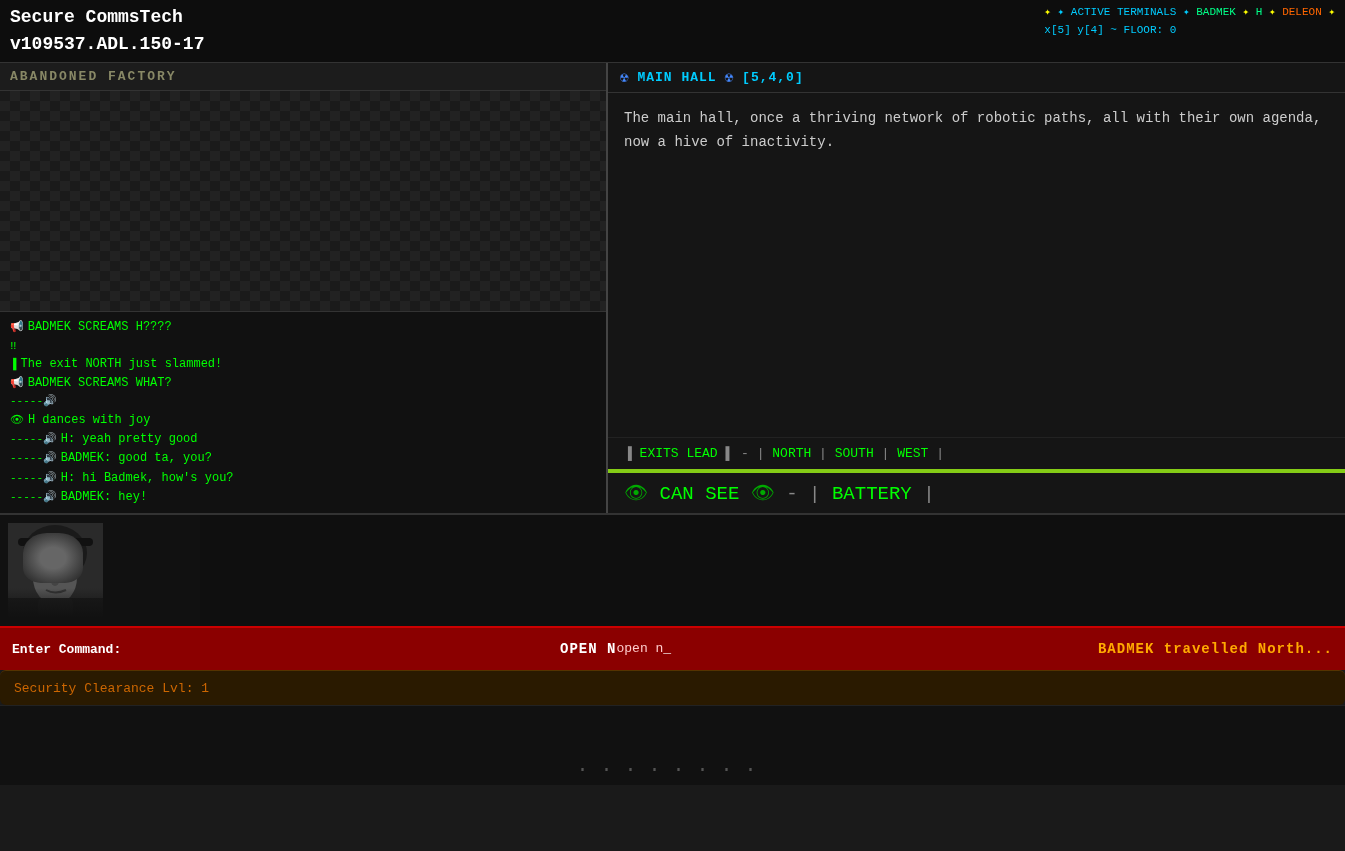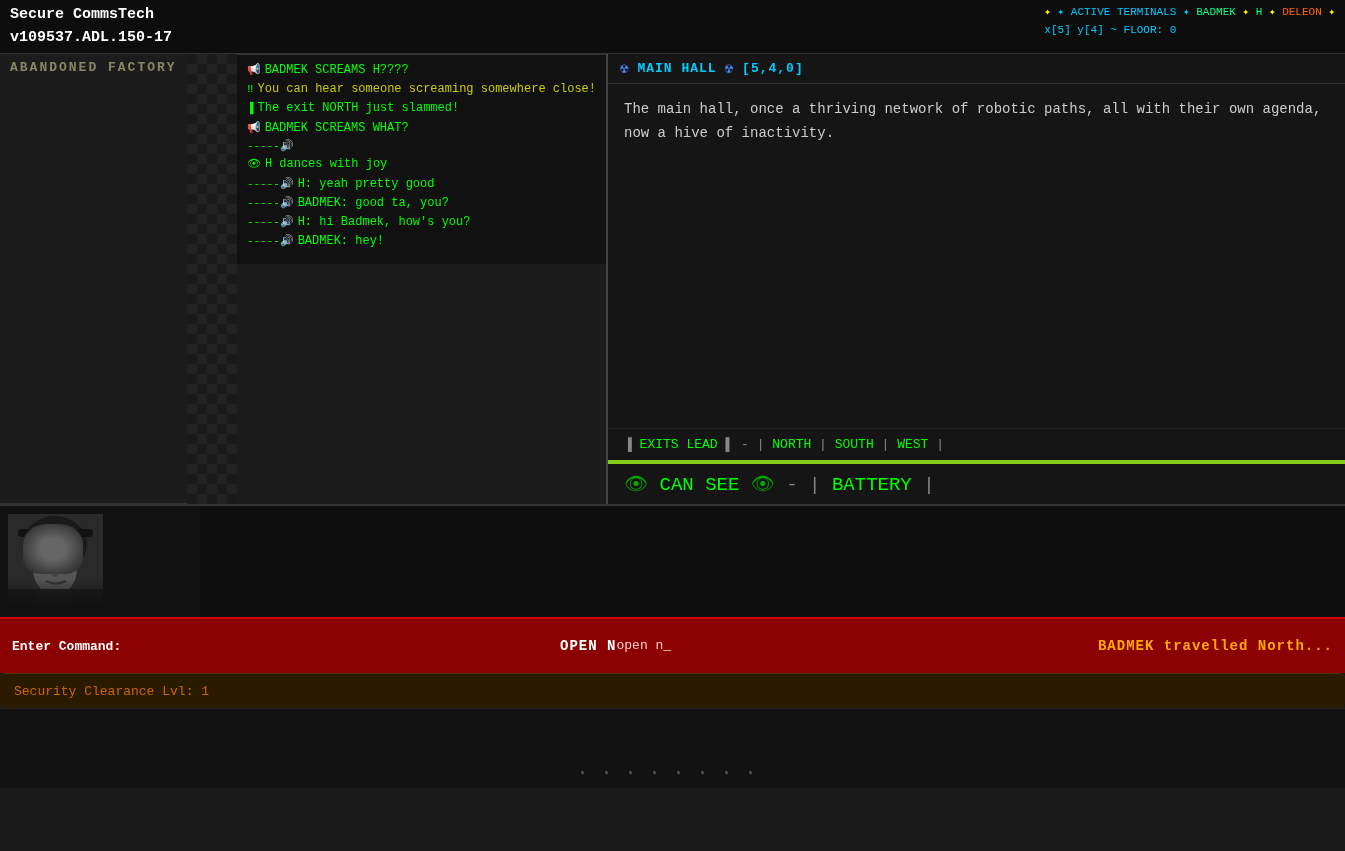"Secure CommsTech" #app-title { font-size: 15px -> 18px }
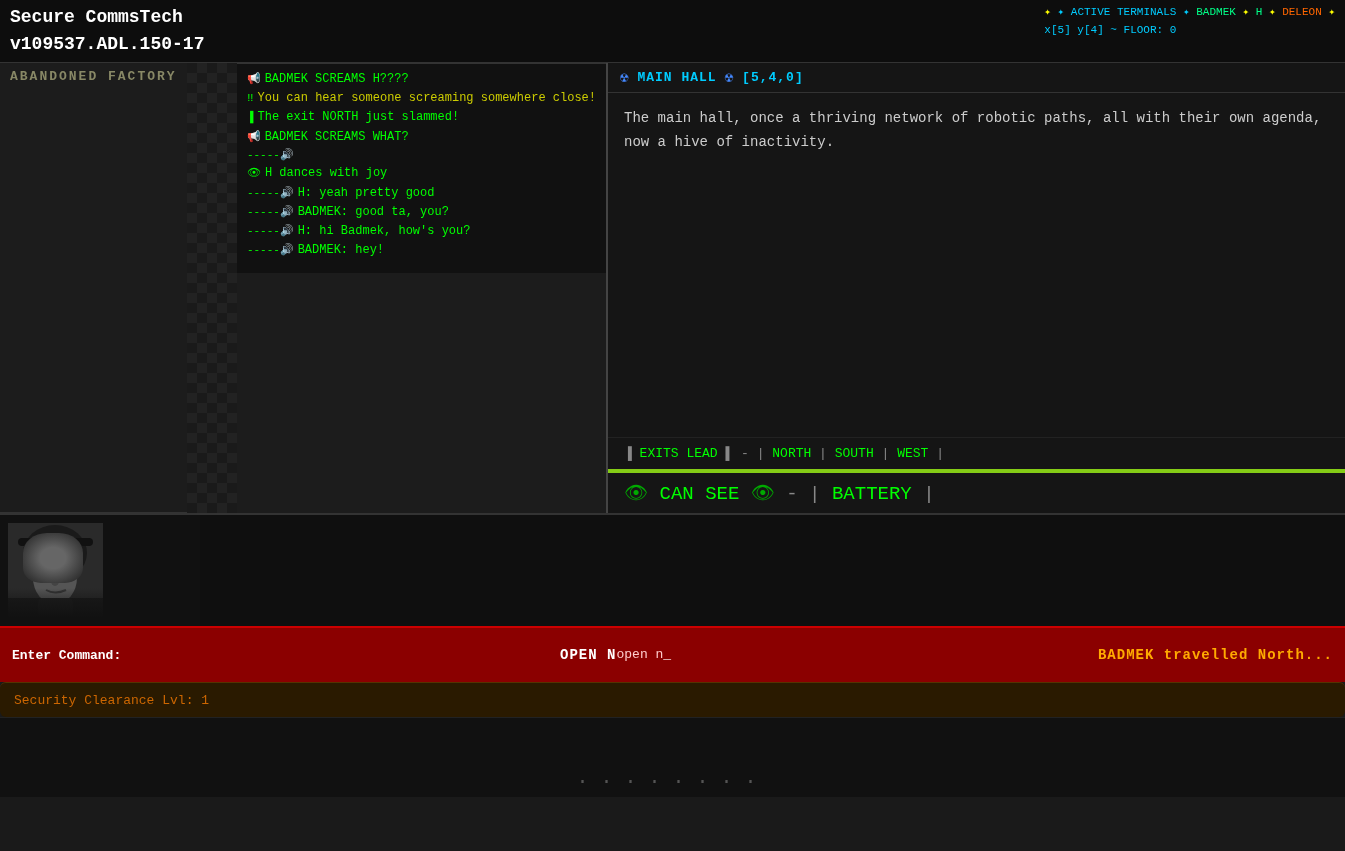"ABANDONED FACTORY" #left-panel { flex-direction: row -> column }
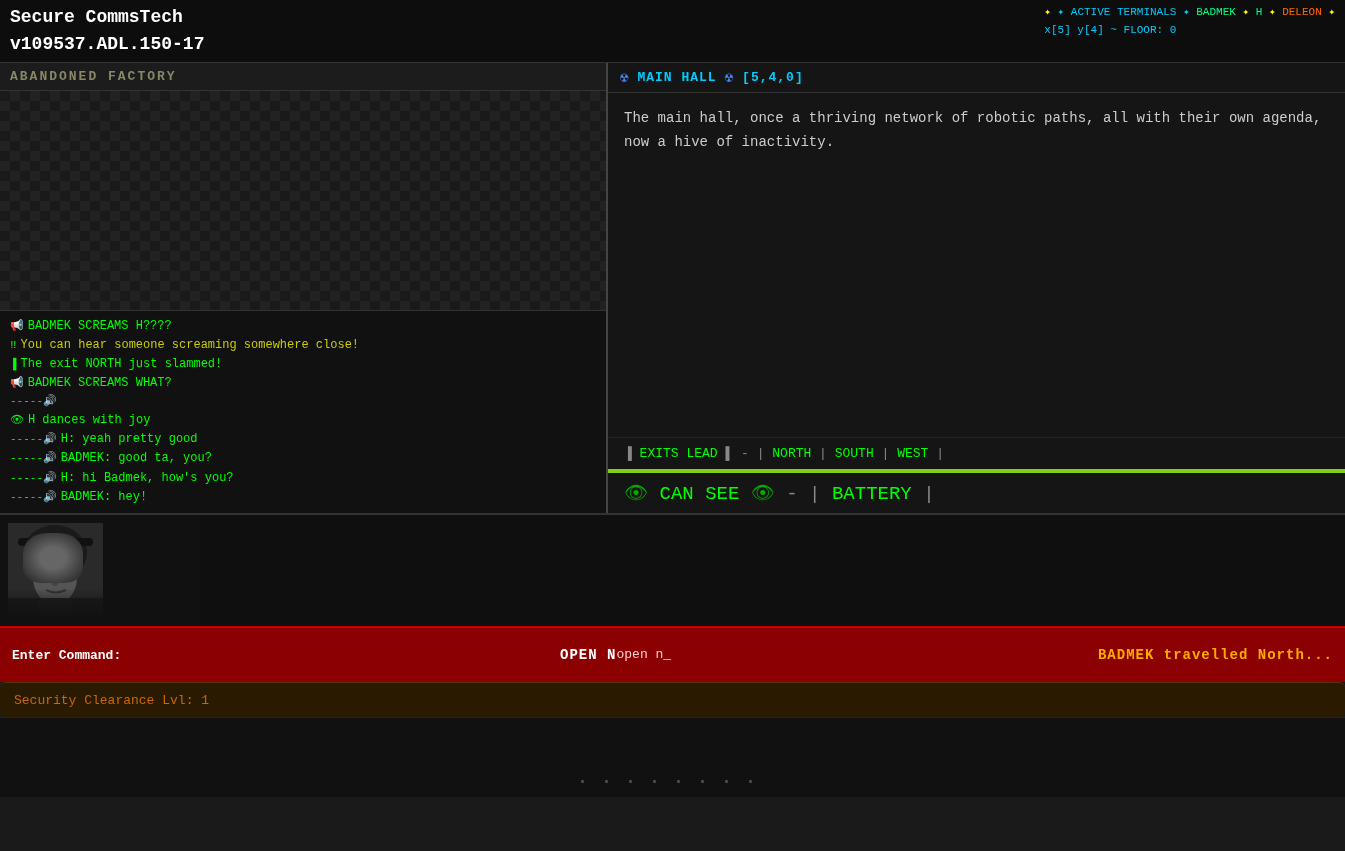"You can hear someone screaming" span.msg-text { html: <span>You can hear someone screaming somewhere close!</span> -> none }
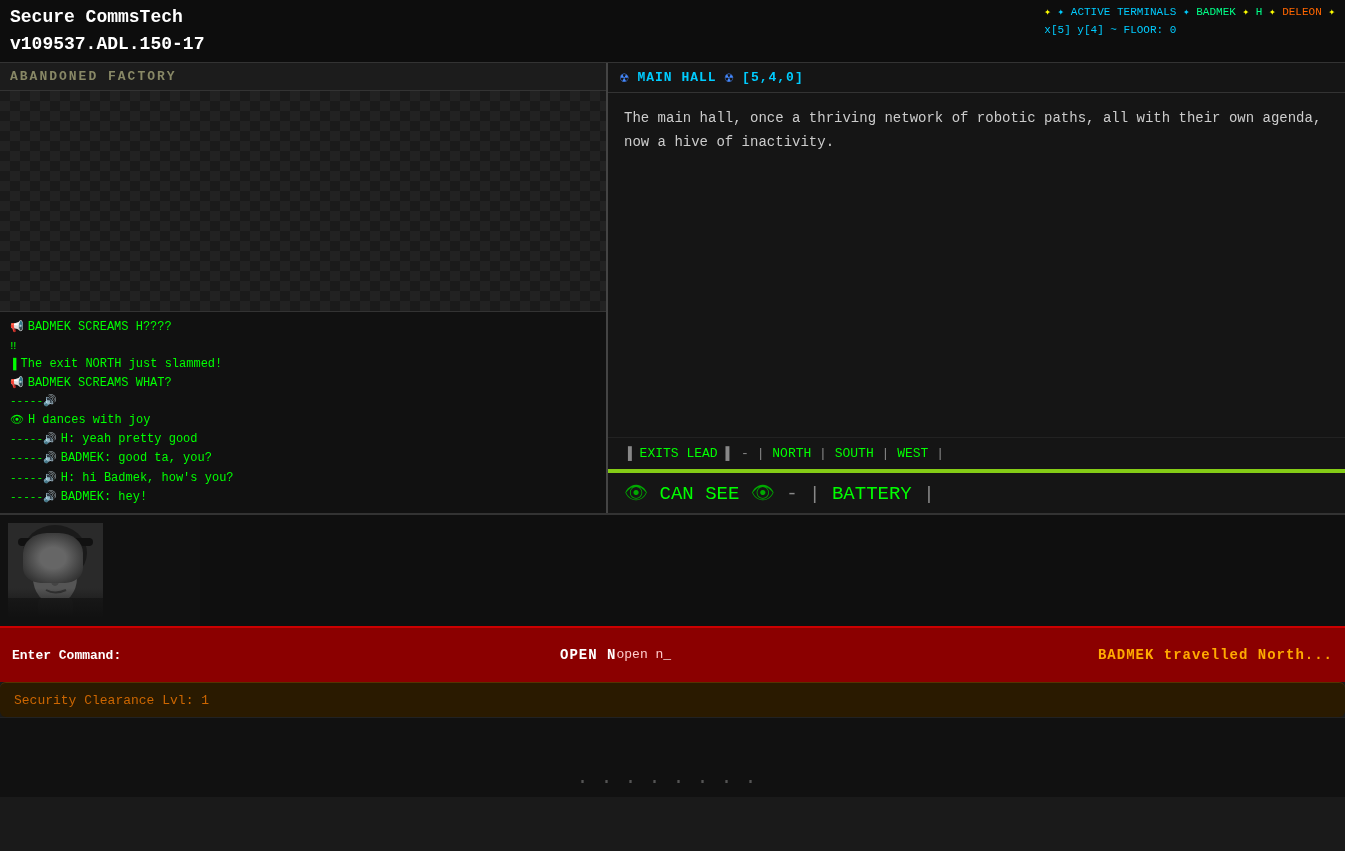"Enter Command:" #command-bar { height: 56px -> 44px }
